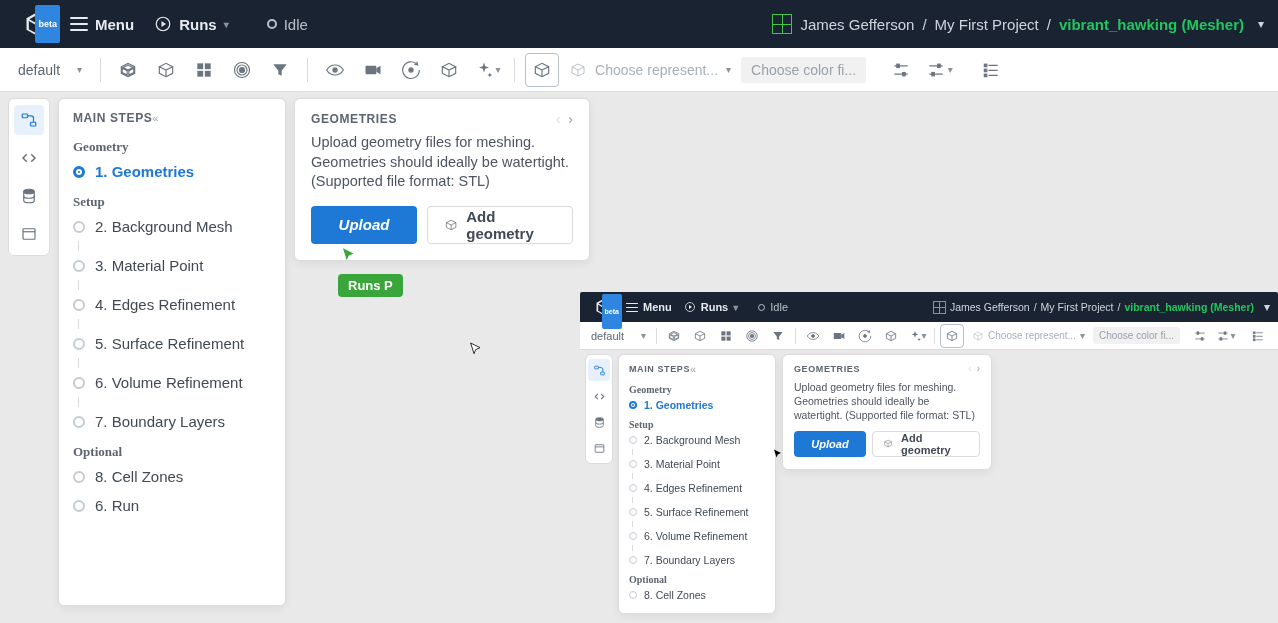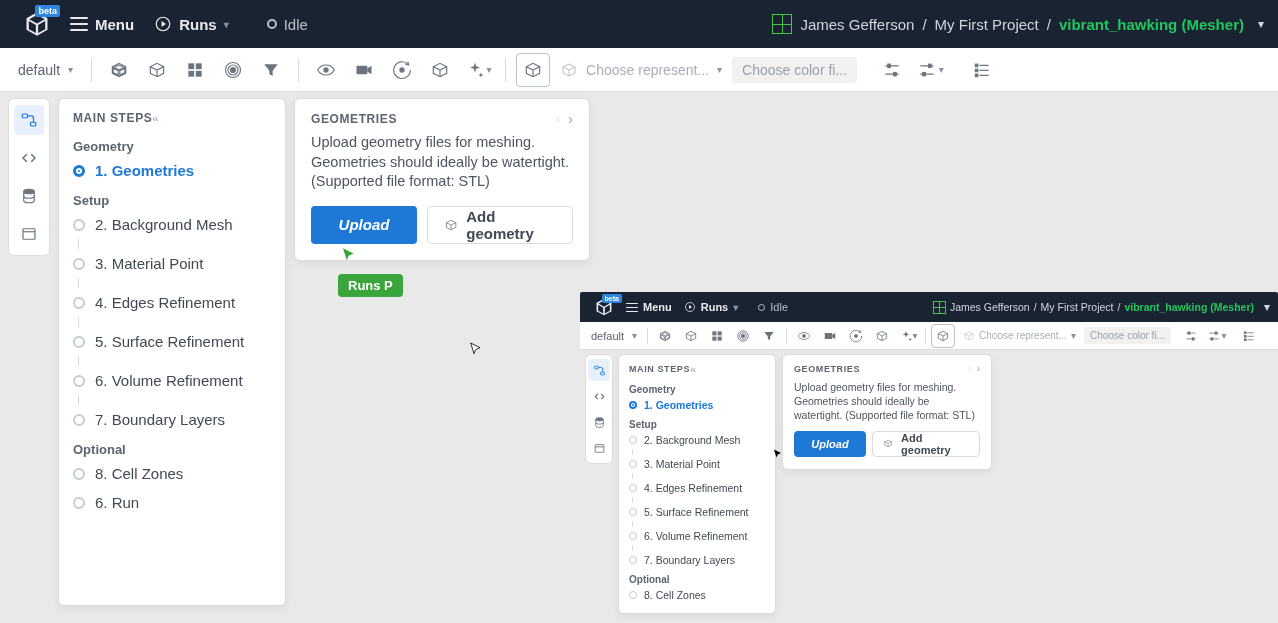"beta" .beta-badge { padding: 1px 3px -> 14px 3px }
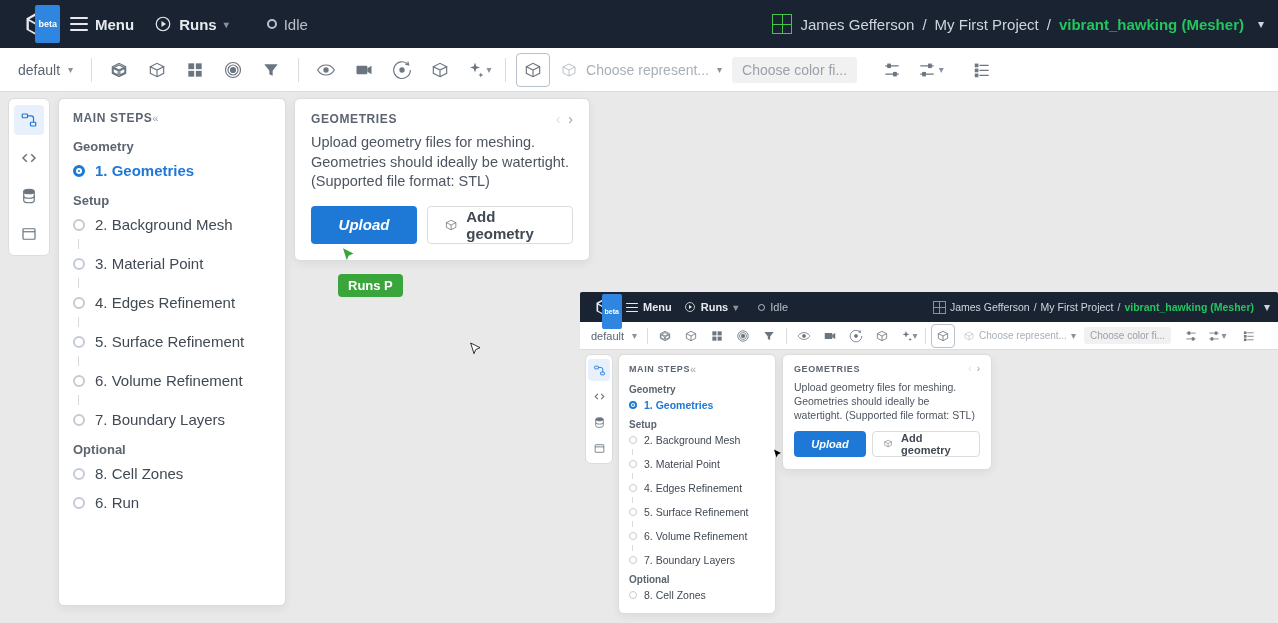"default" .tb-sel { gap: 8px -> 17px }
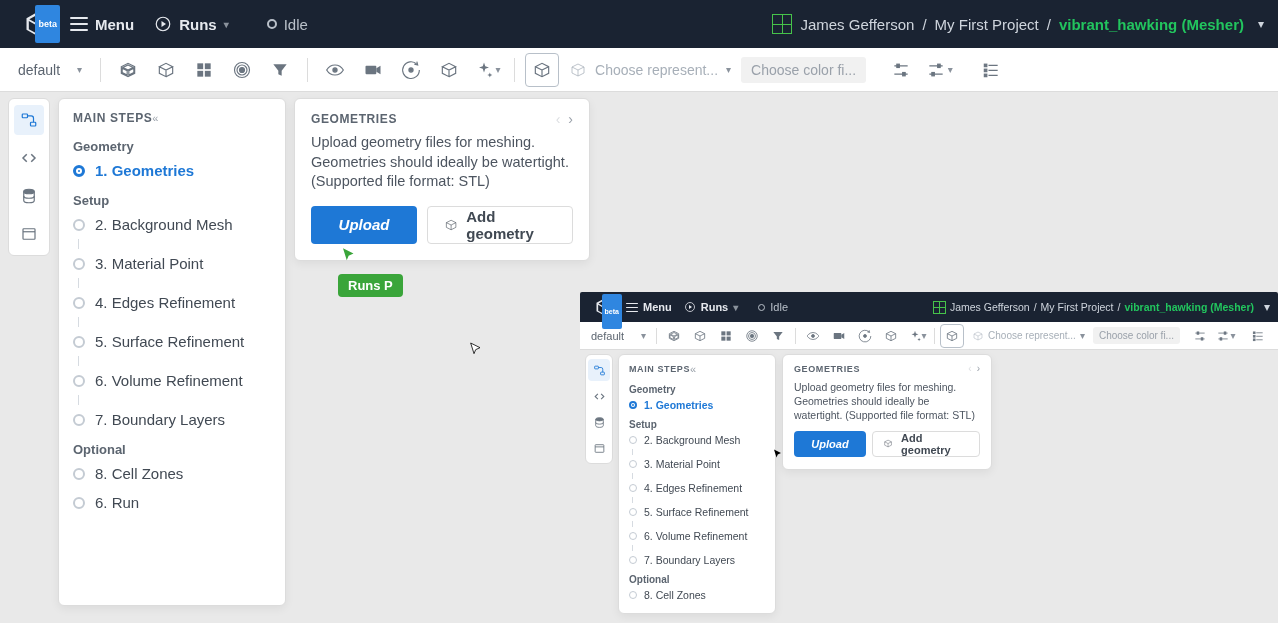"Geometry" .sec-label { font-family: none -> Liberation Serif, serif }
